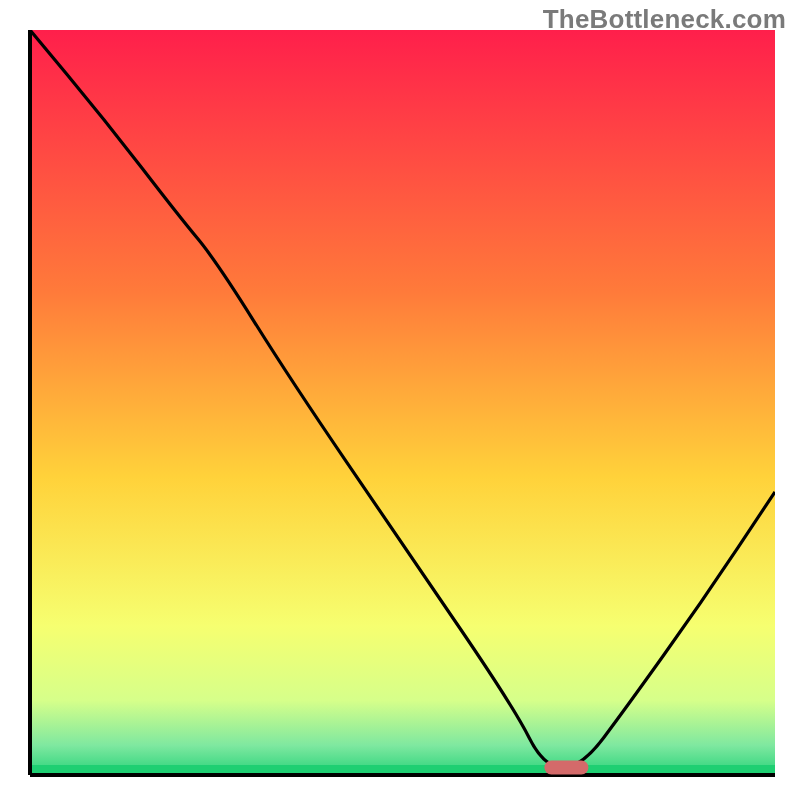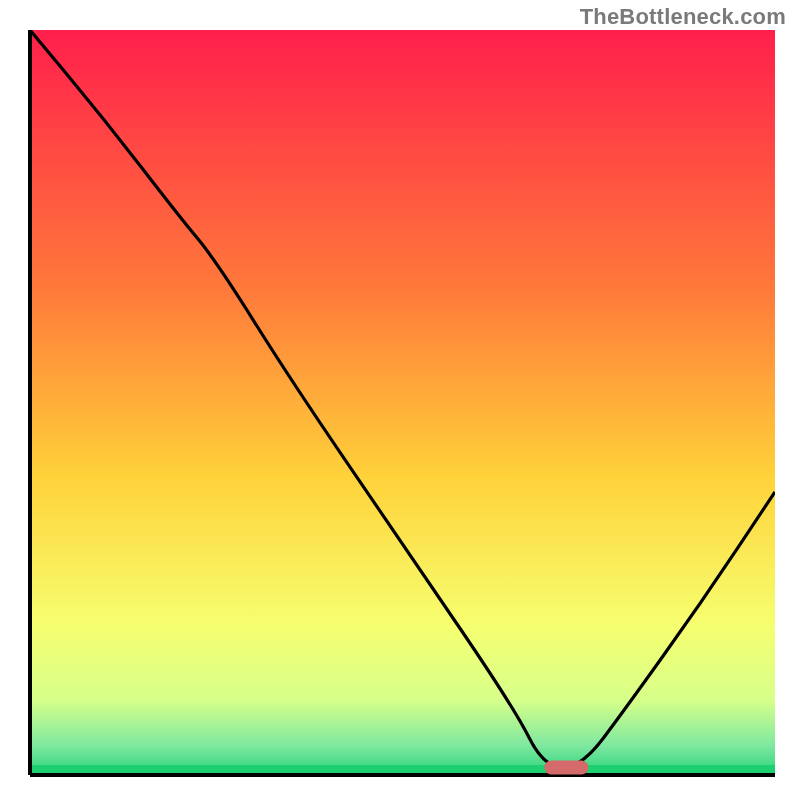"TheBottleneck.com" .watermark { font-size: 22px -> 26px }
